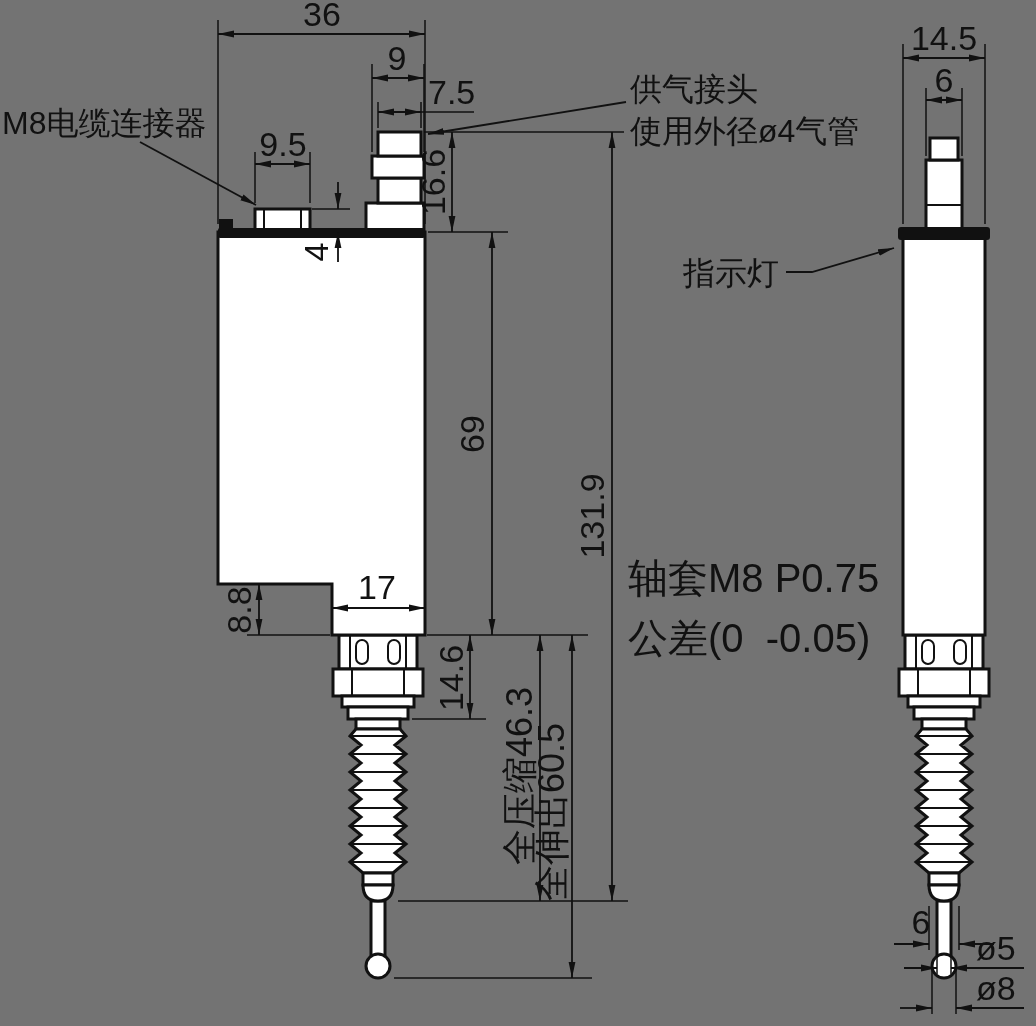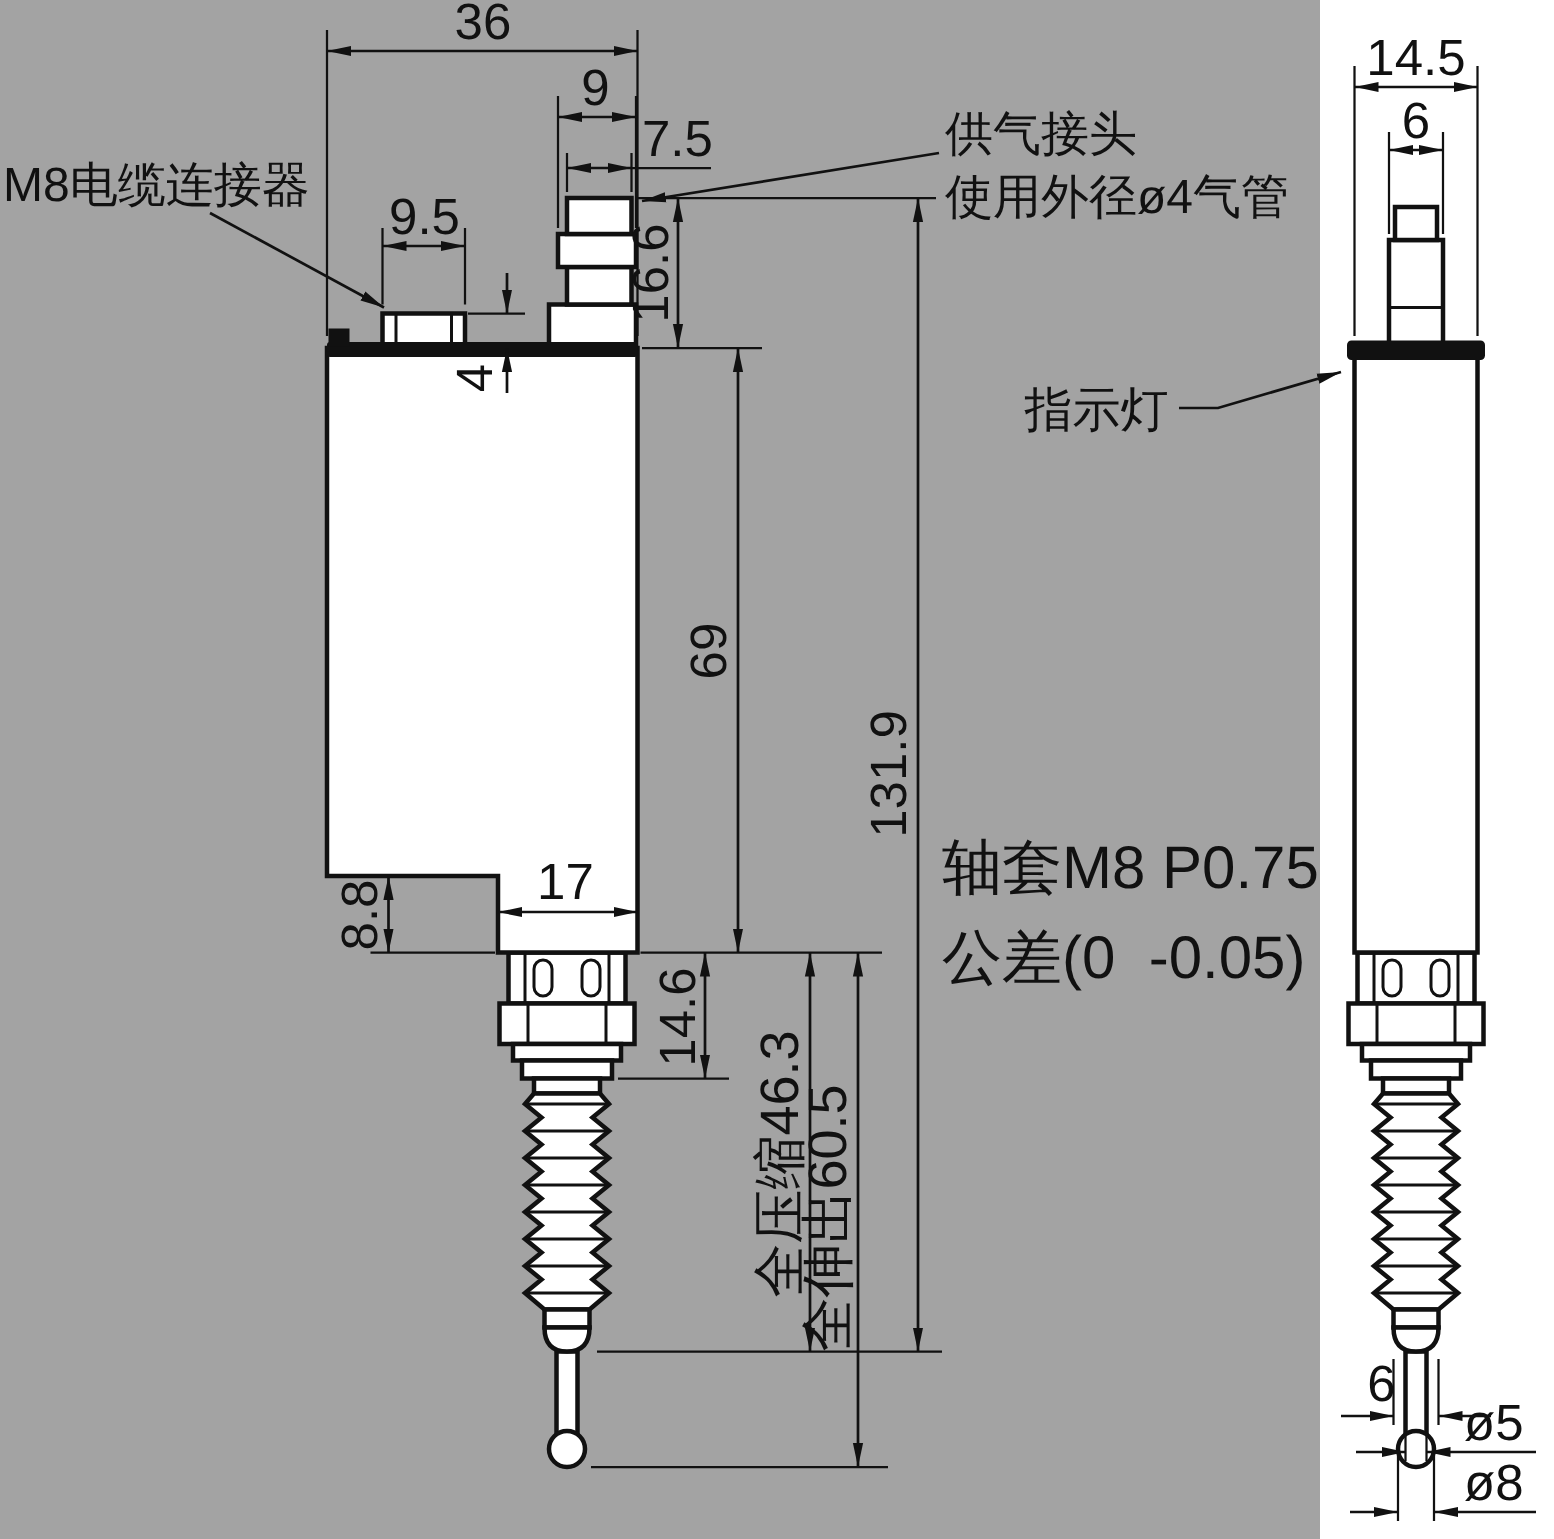"36" .stage { background: #a3a3a3 -> #737373; width: 880px -> 1036px }
